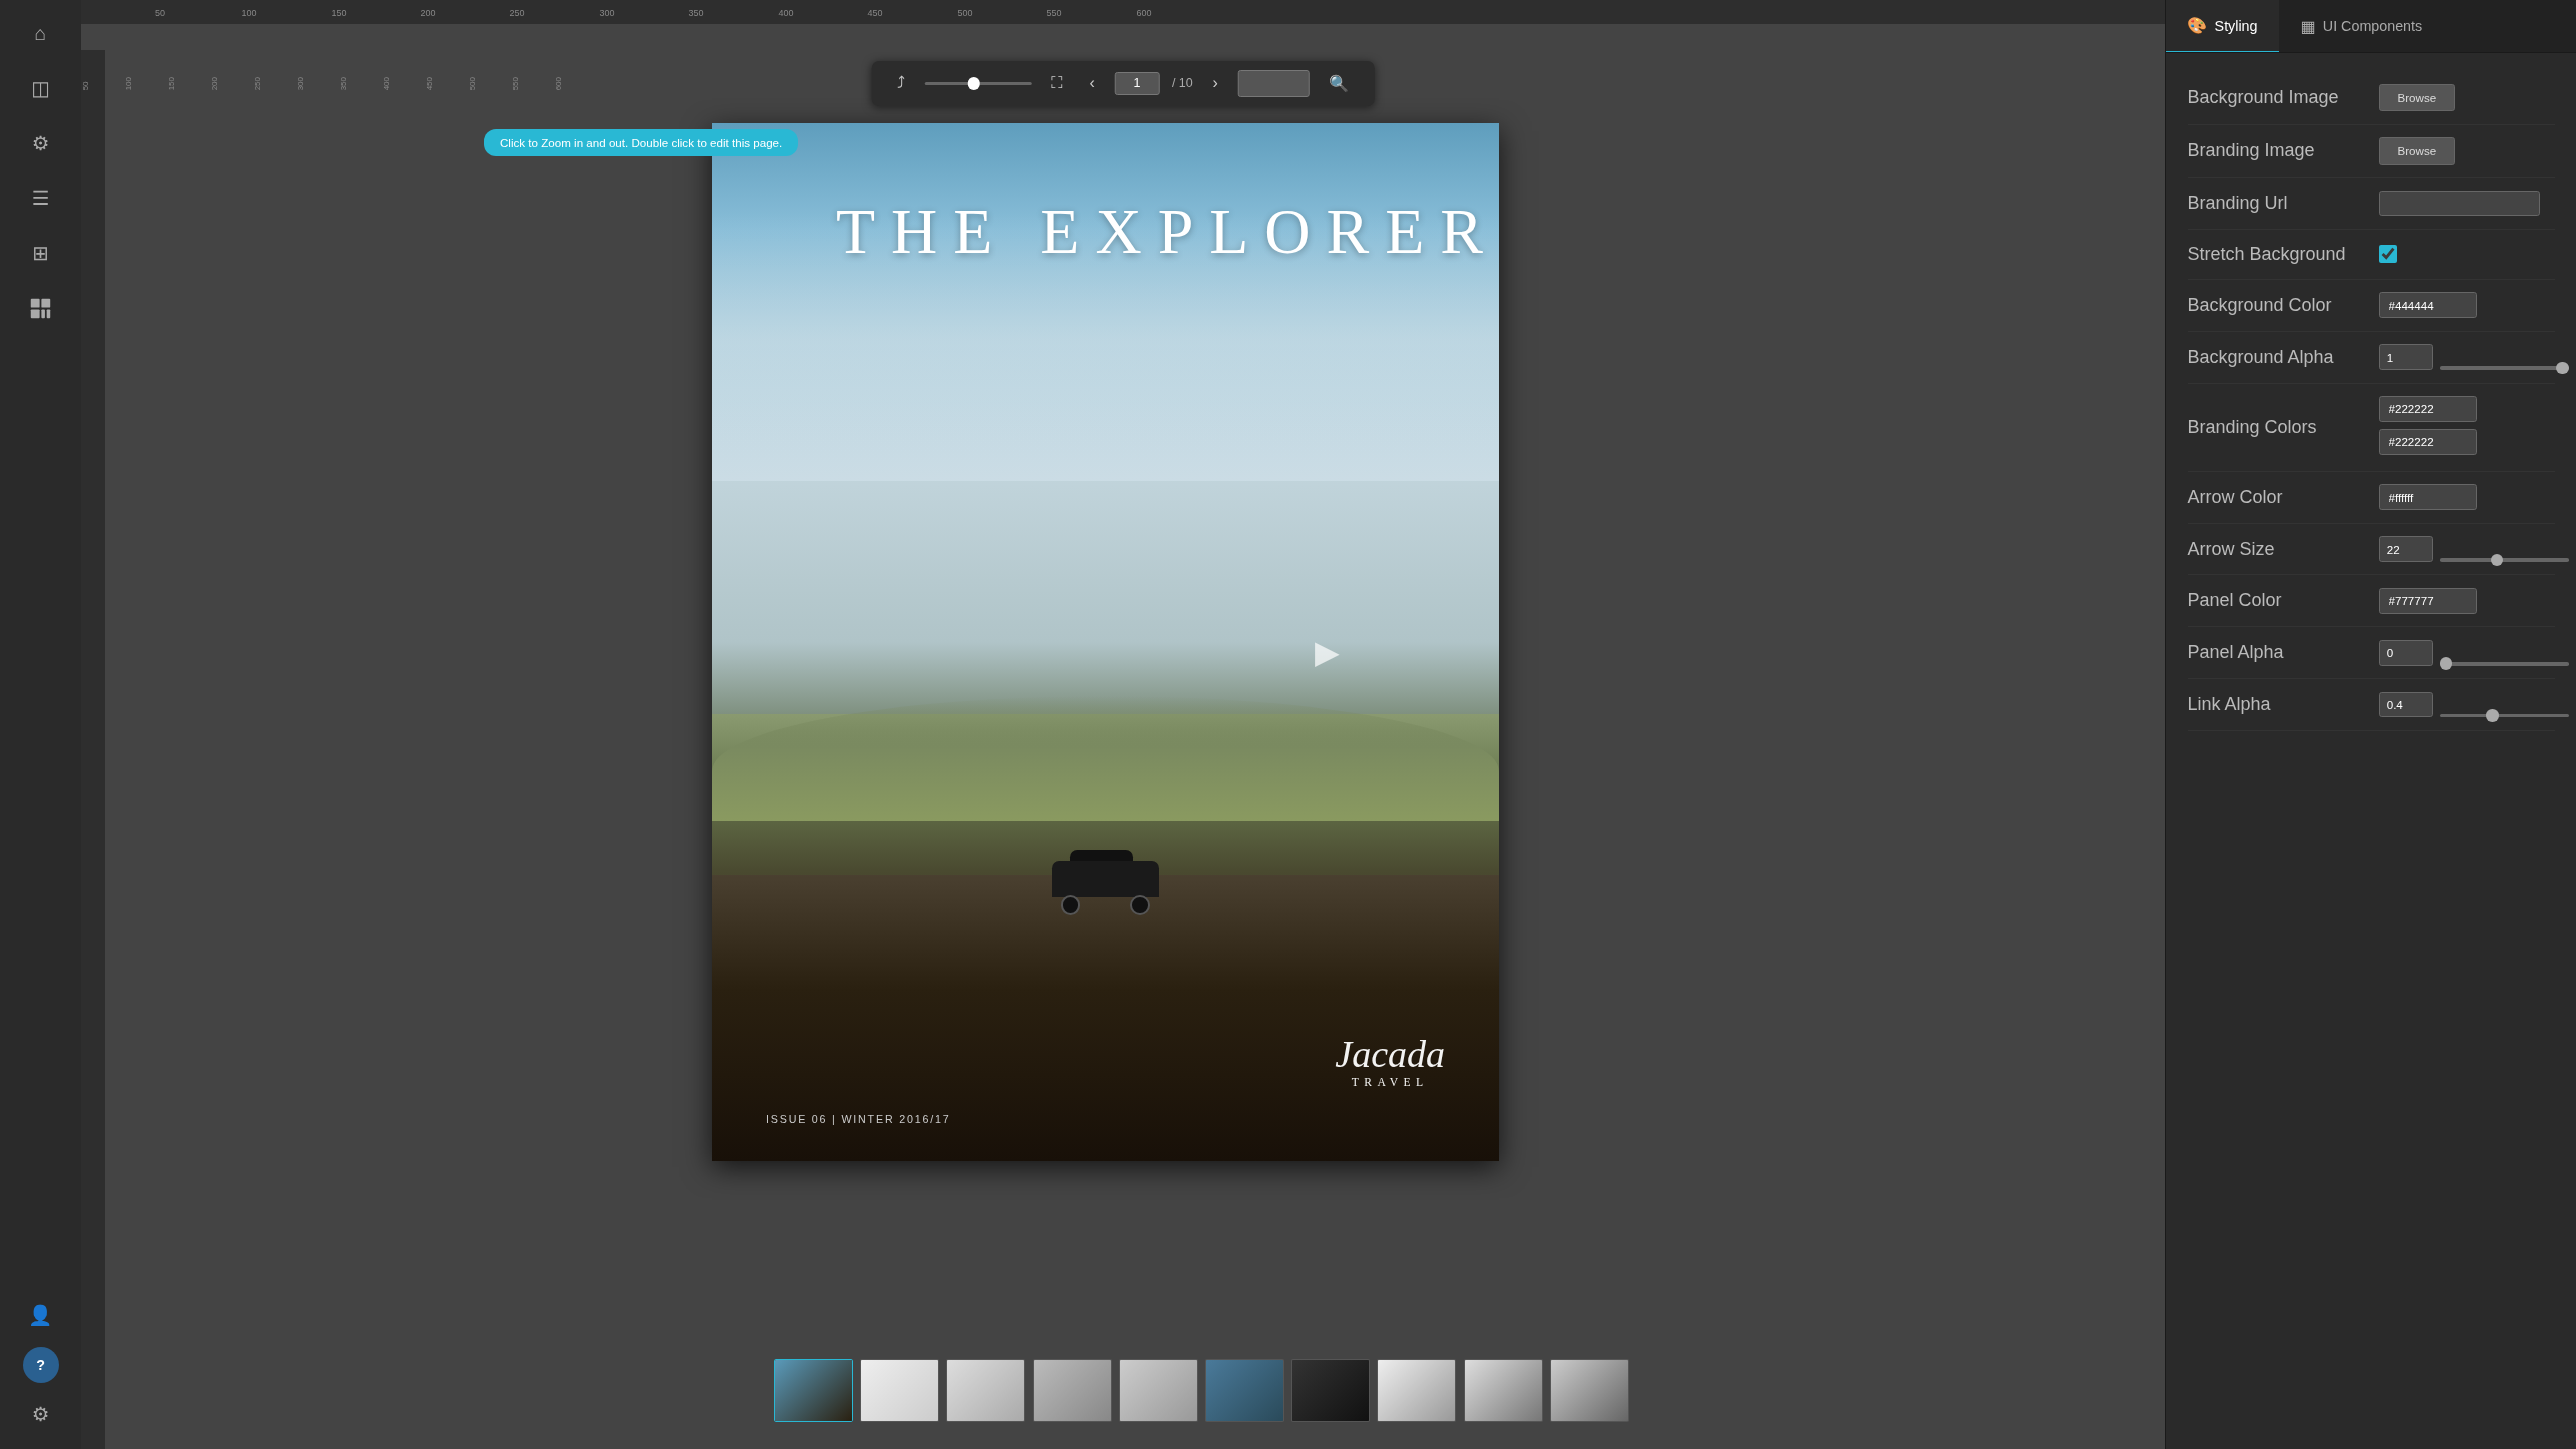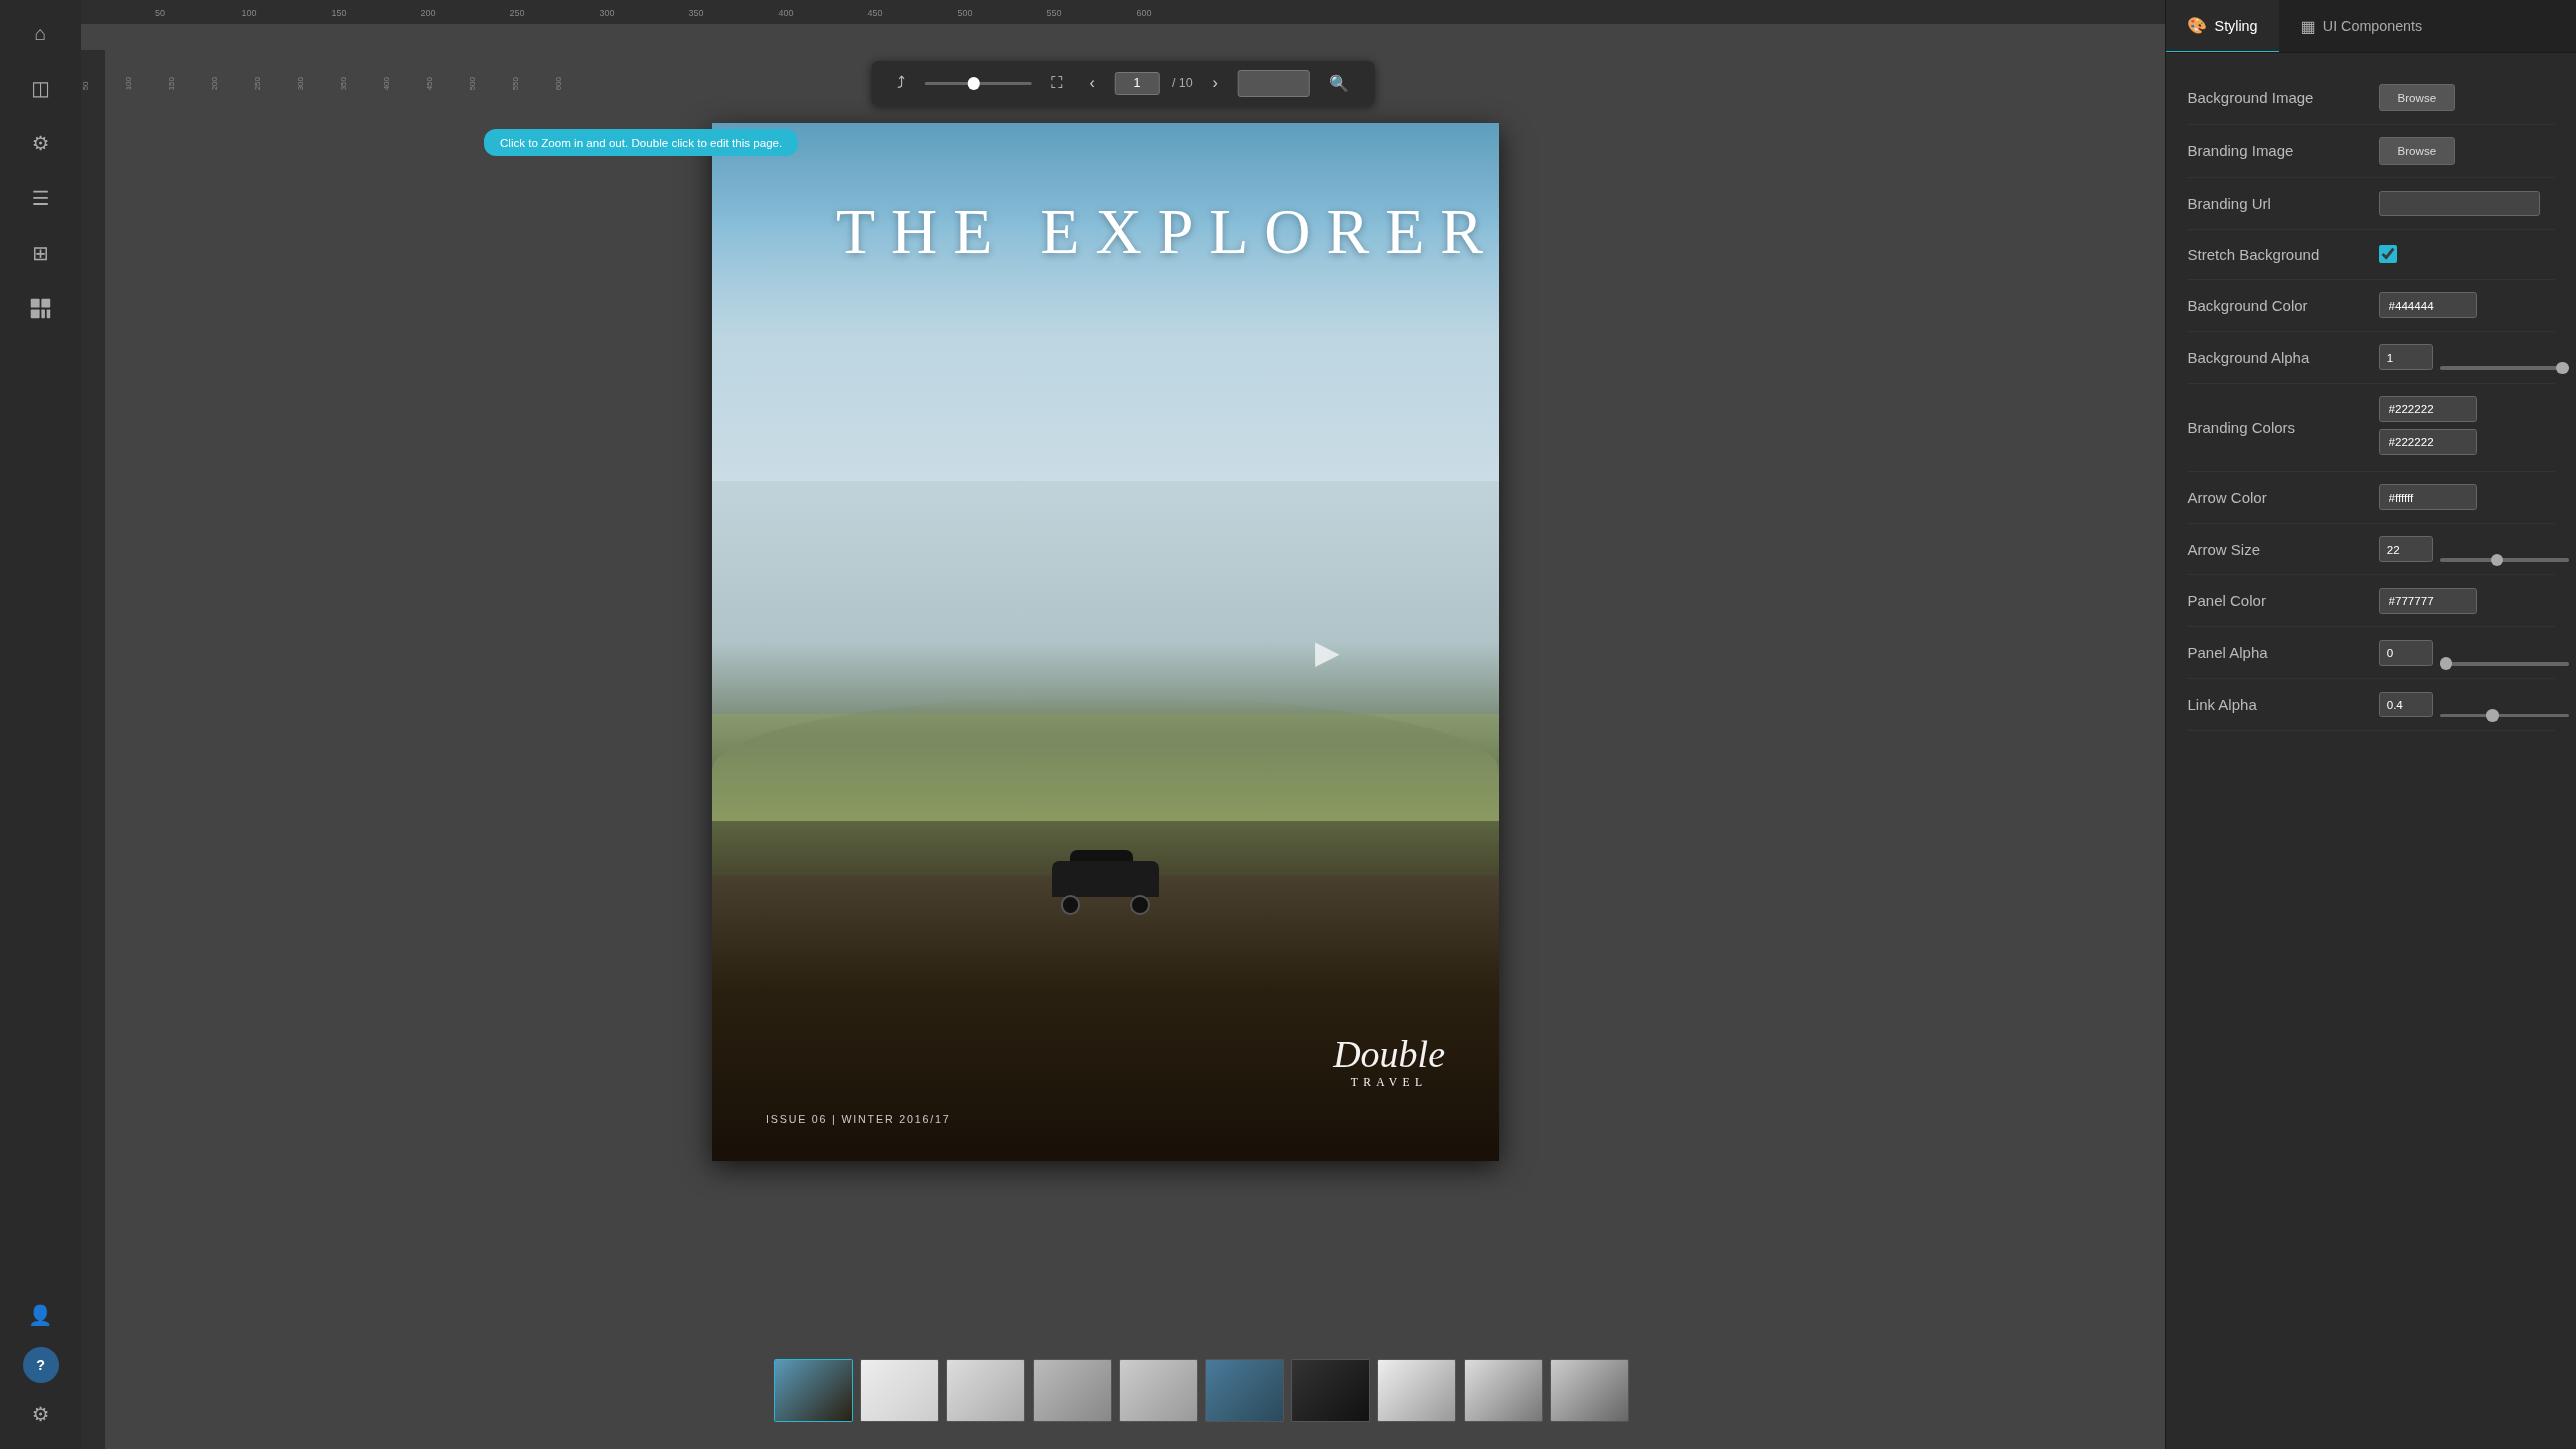"Background Image" .panel-label { font-size: 15px -> 18px }
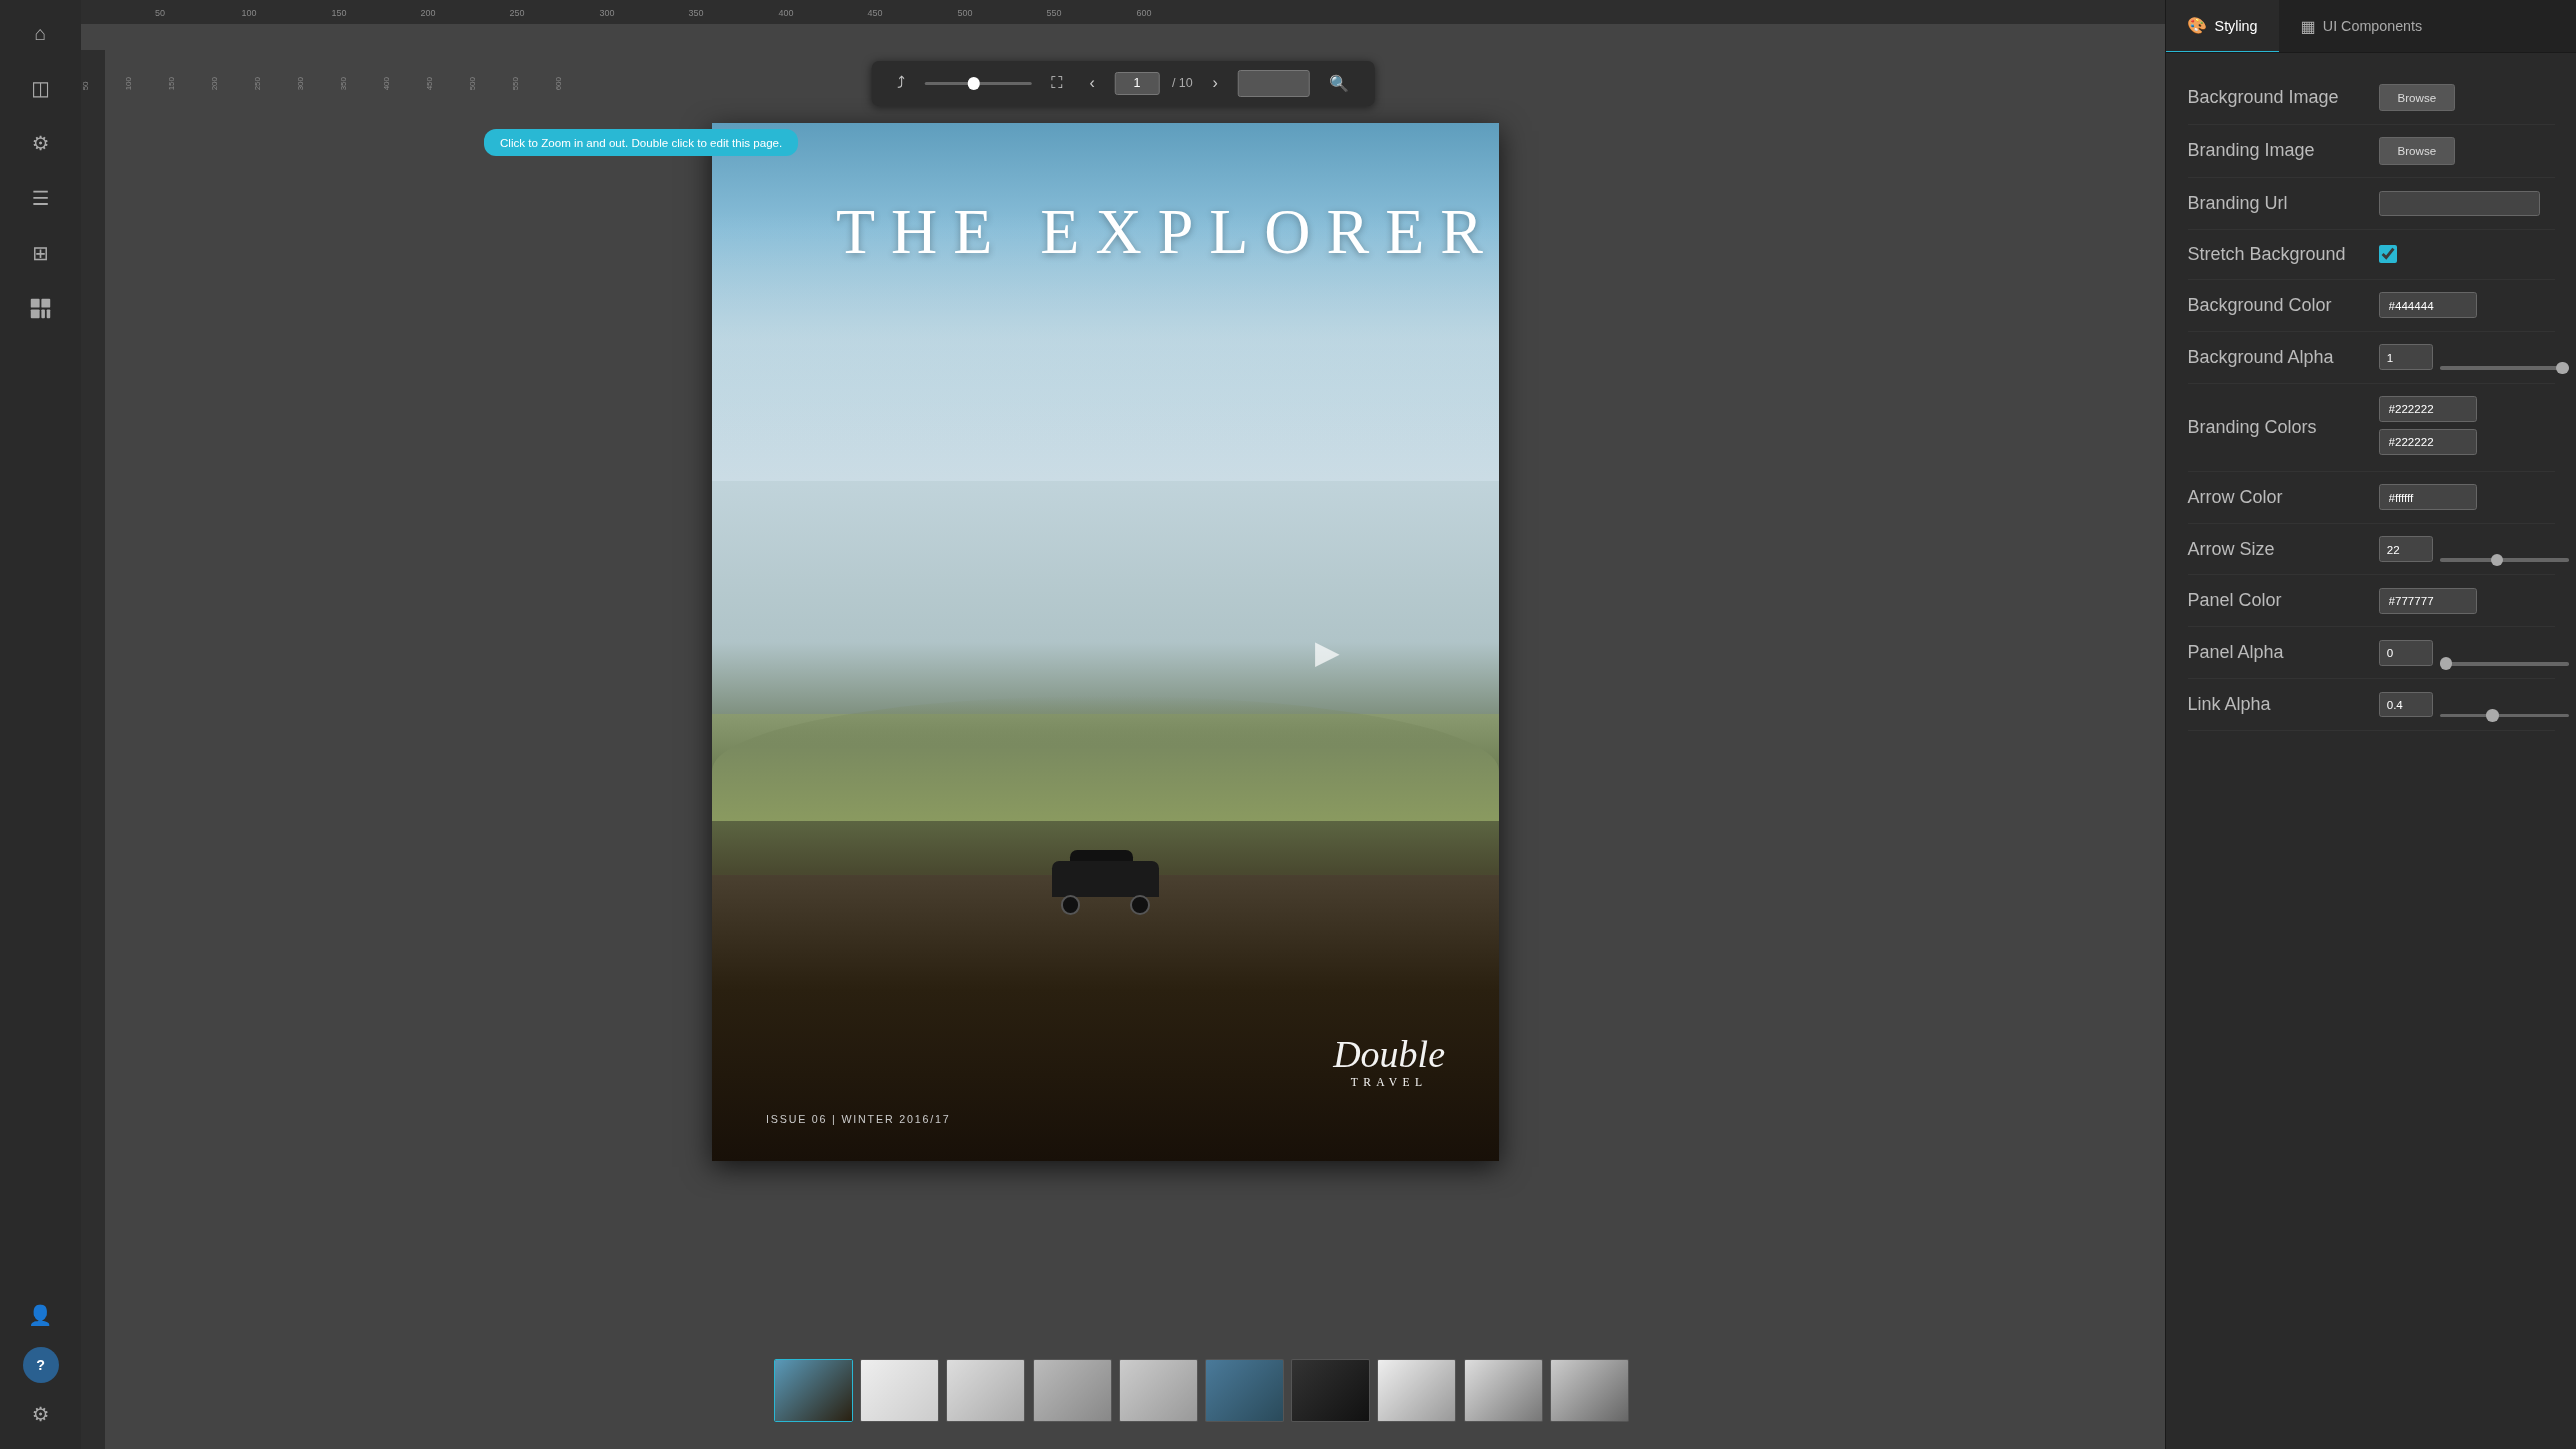"Double" span { text: Double -> Jacada }
